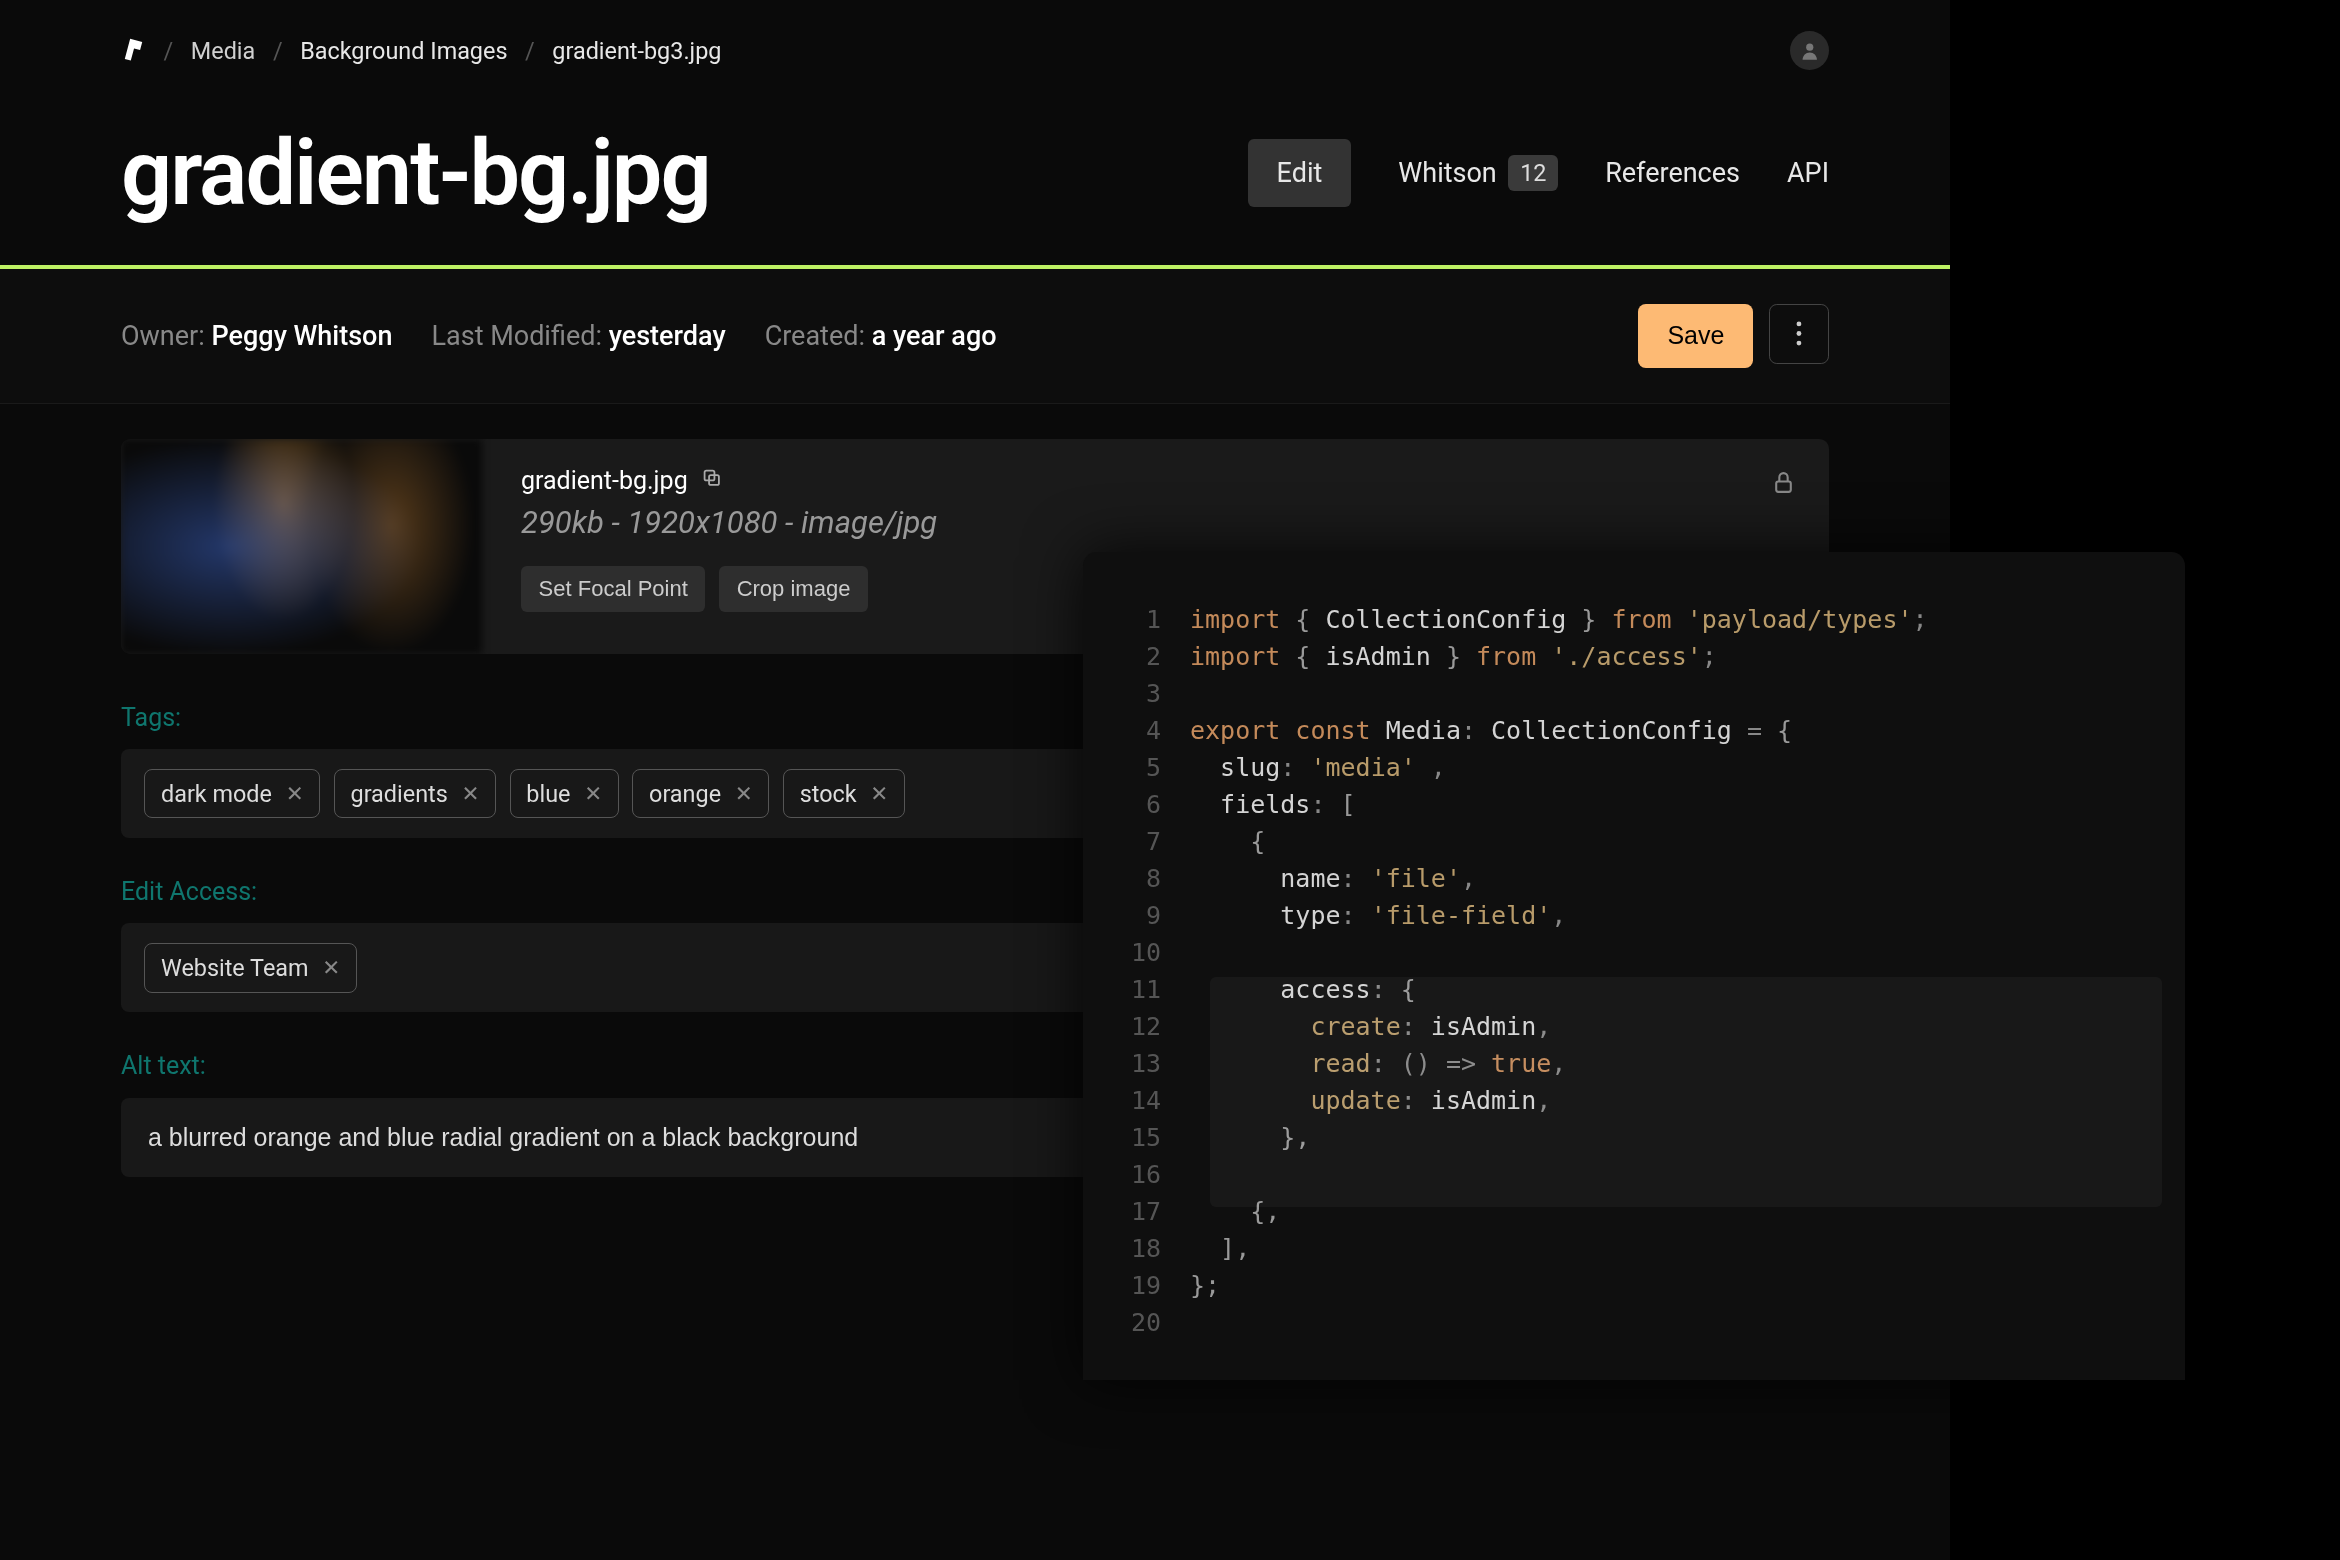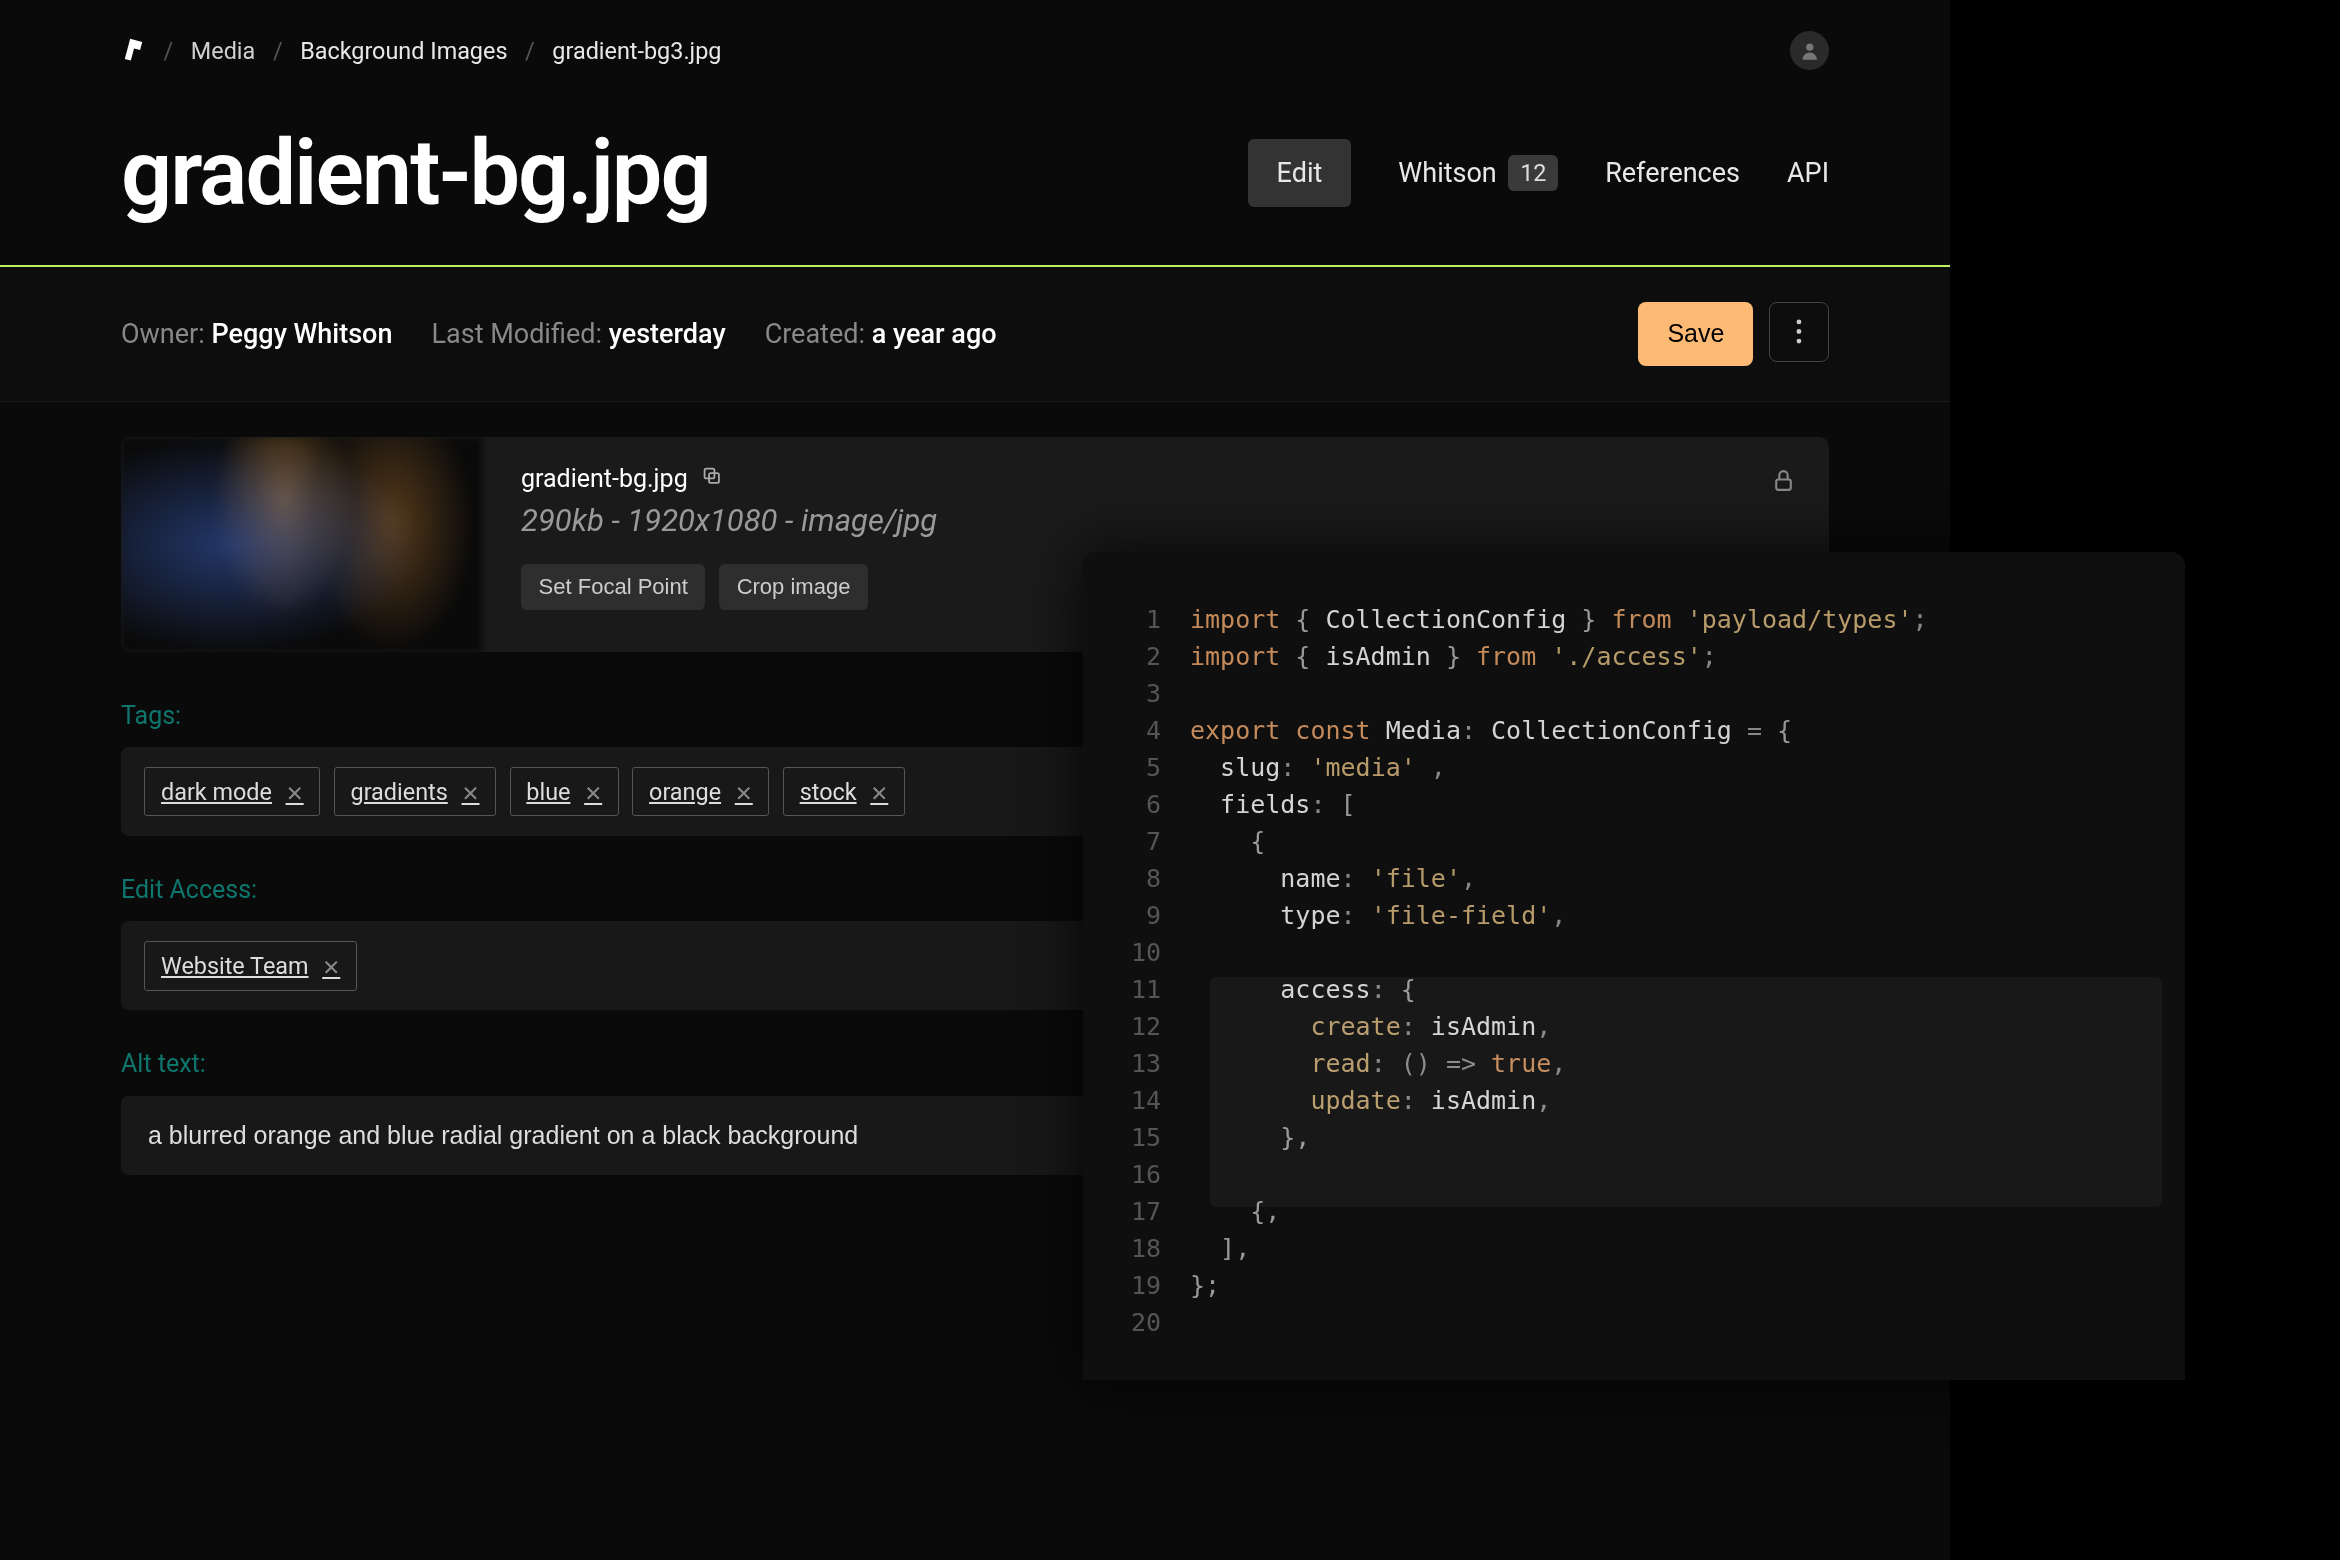"Owner: Peggy Whitson" .metabar { border-top: 2px solid #bef264 -> 4px solid #bef264 }
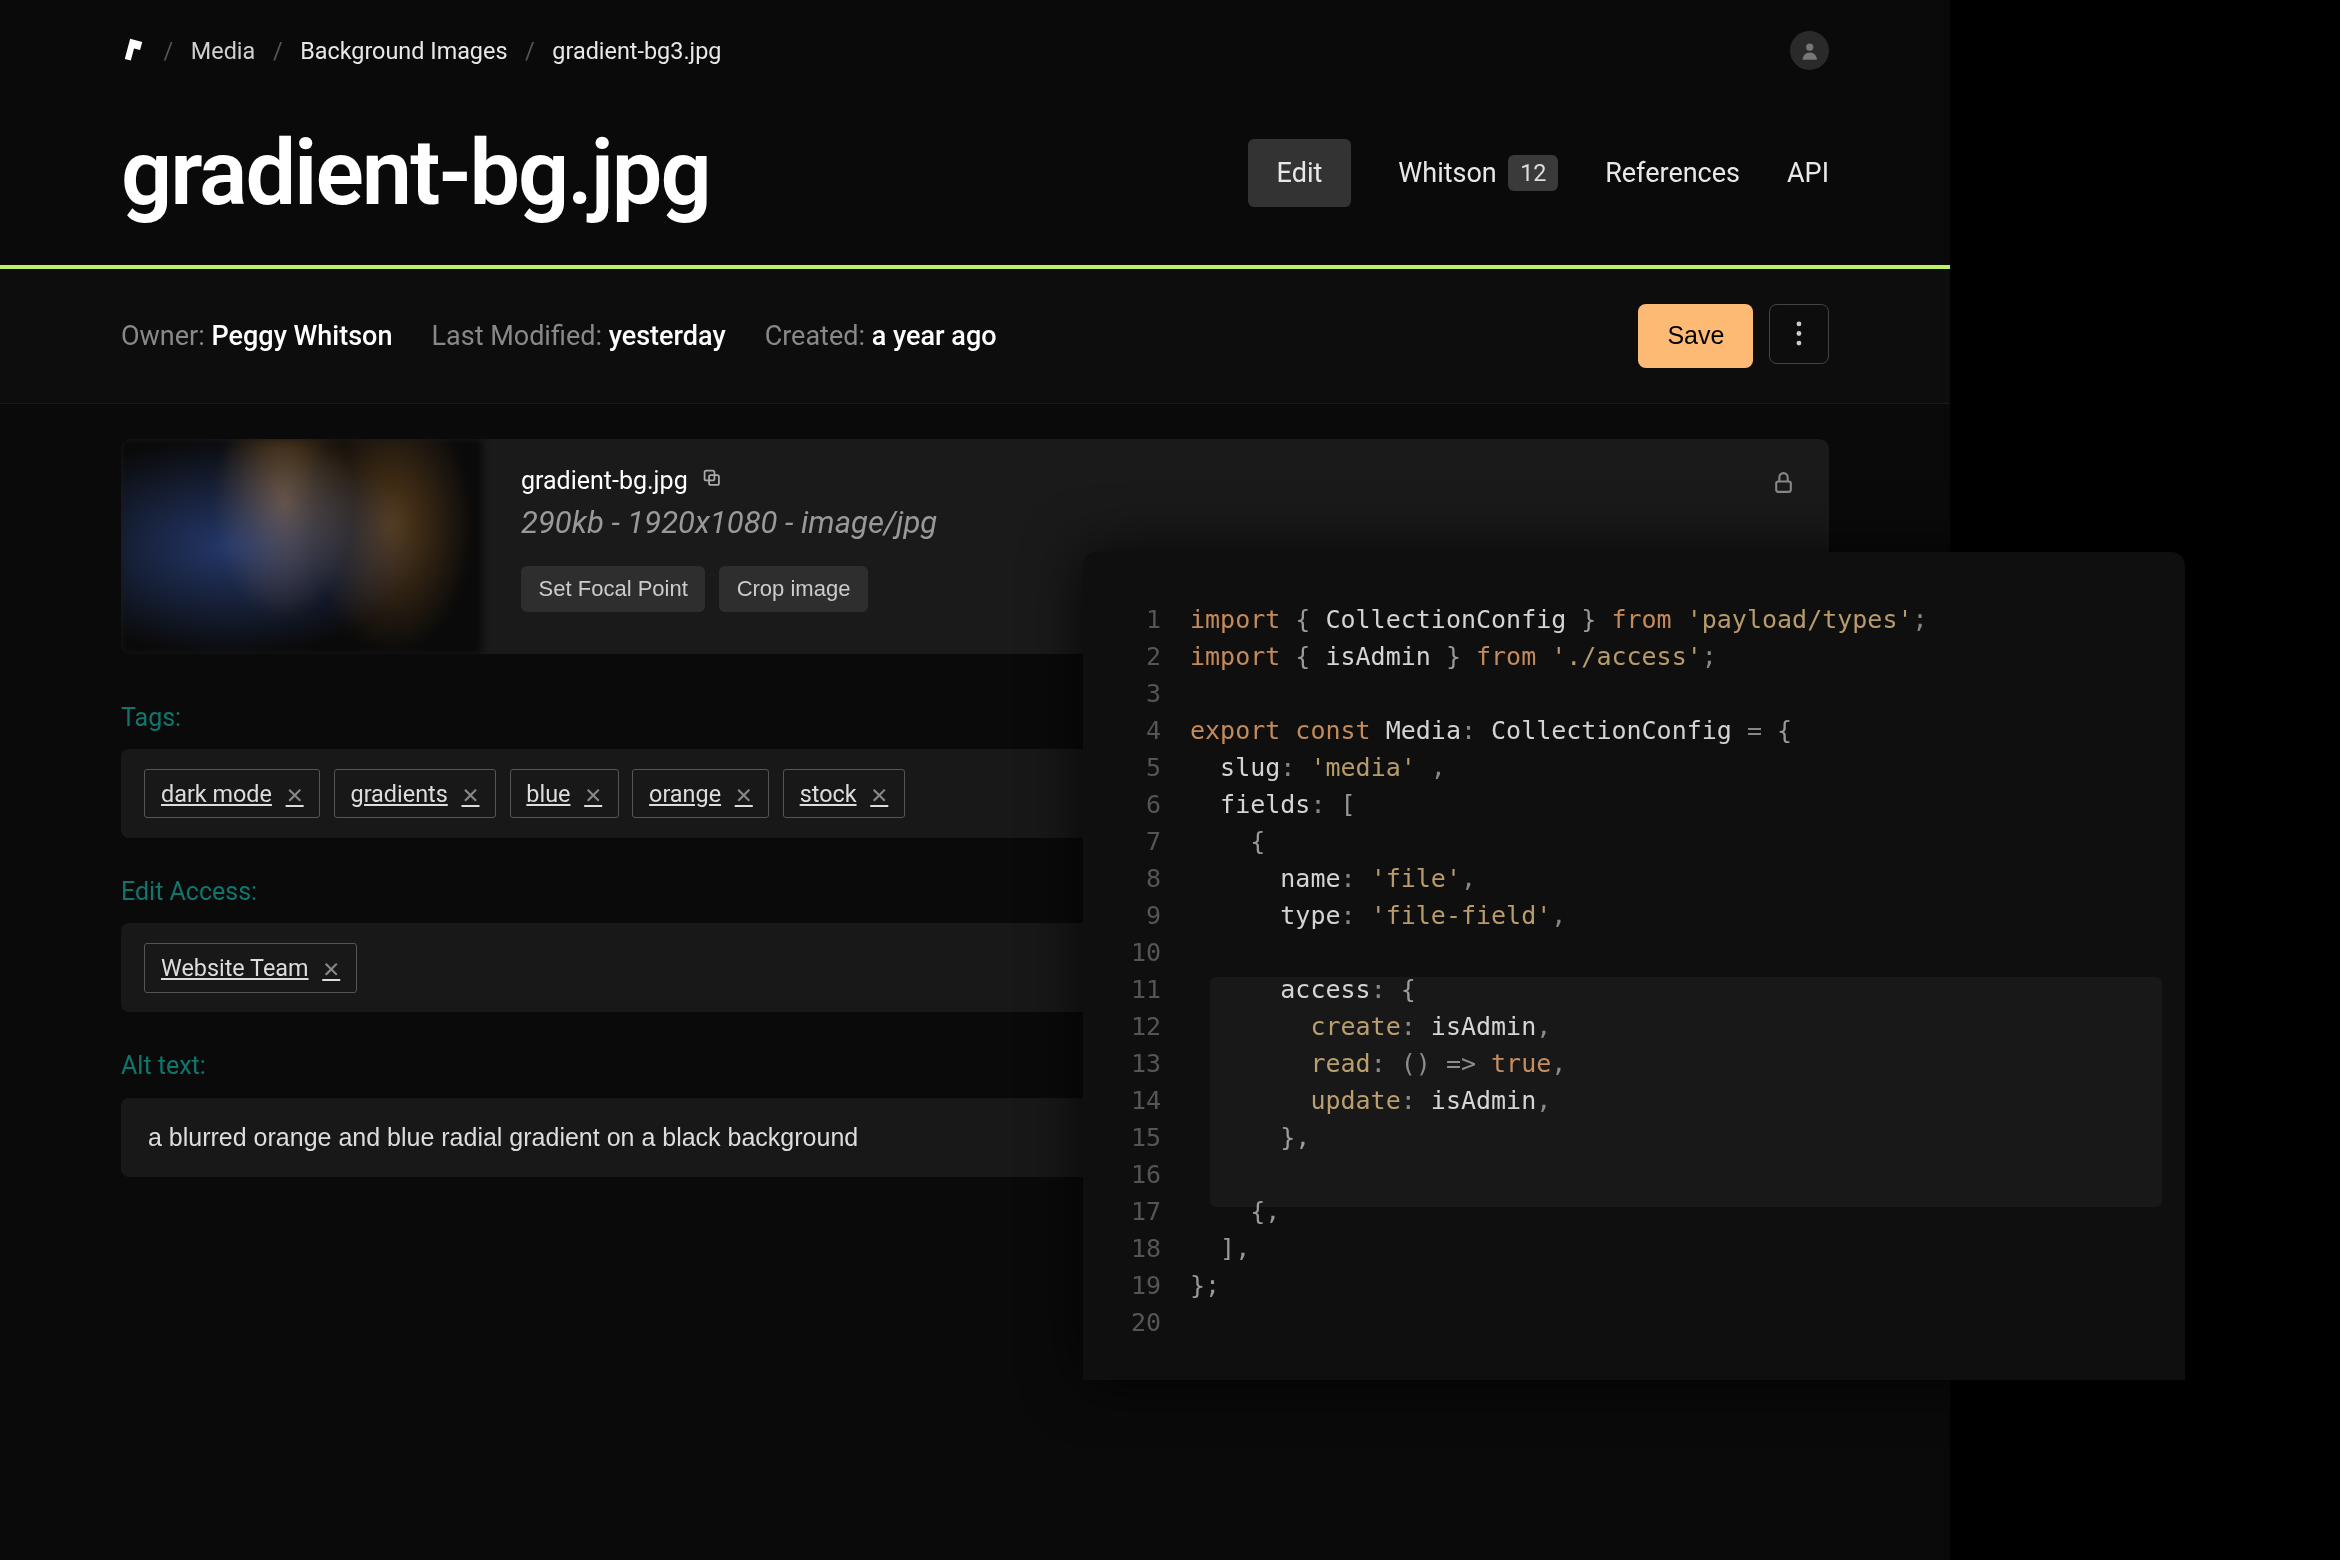"dark mode" .tag { align-items: flex-end -> center; border-radius: 3px -> 8px; text-decoration: underline -> none }
